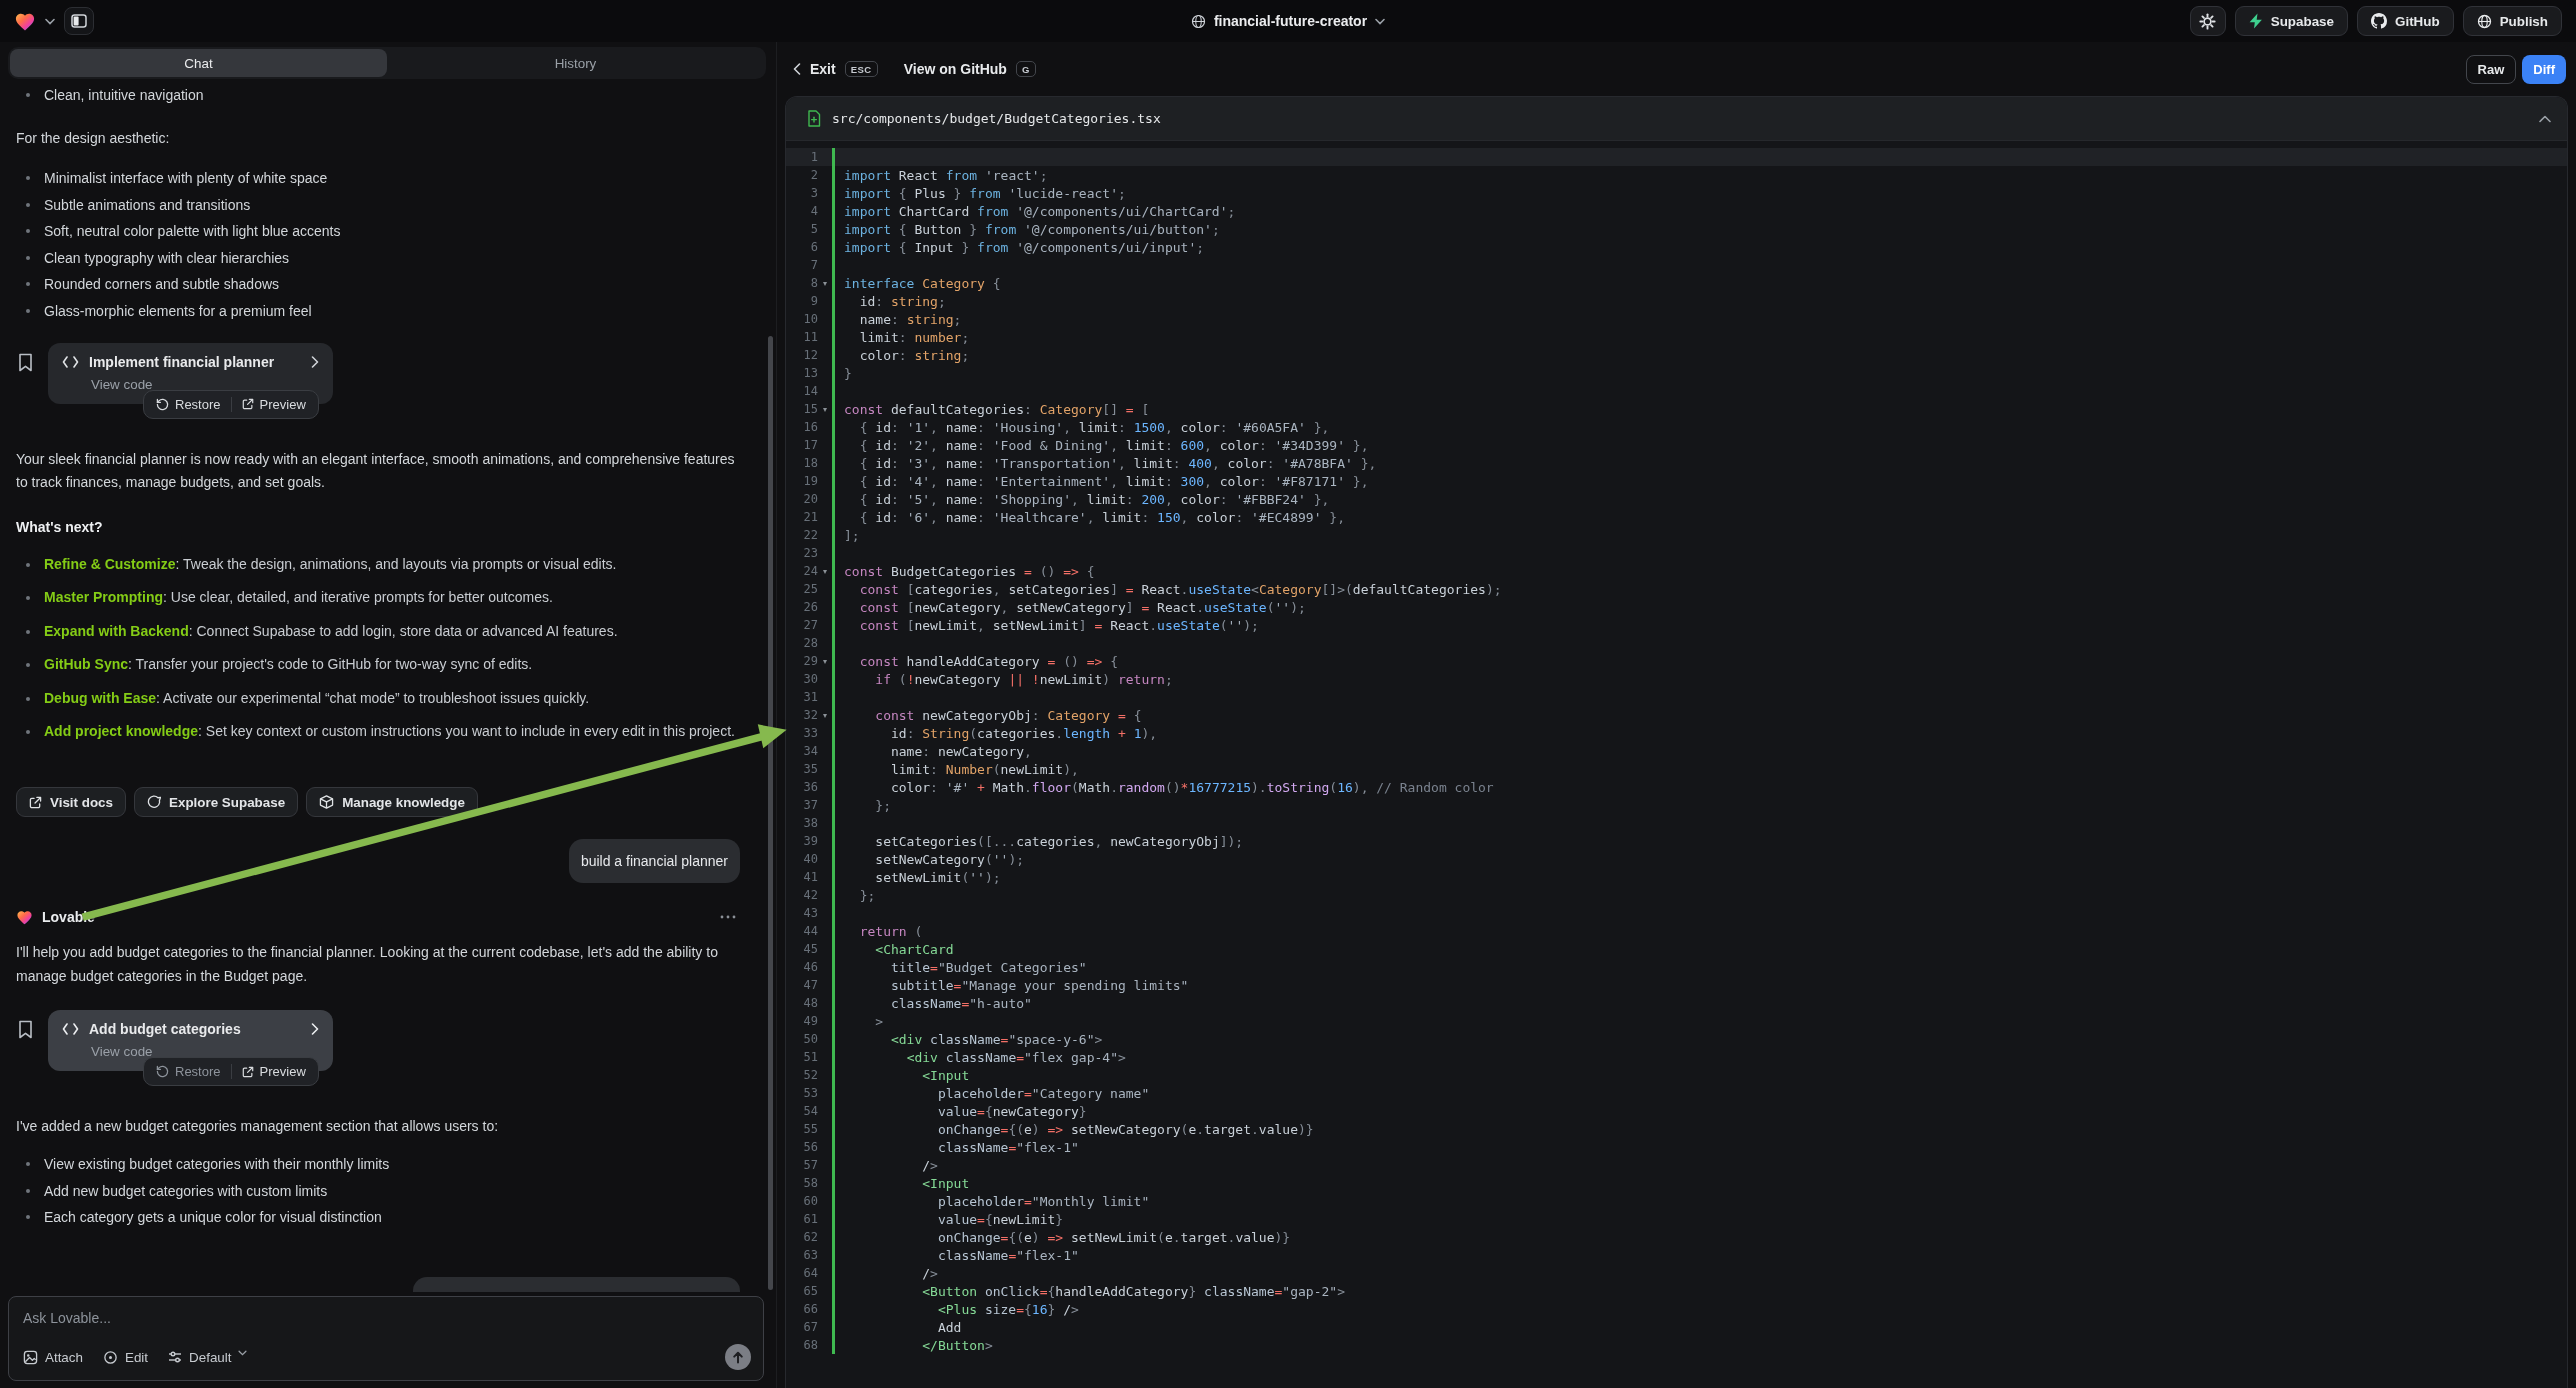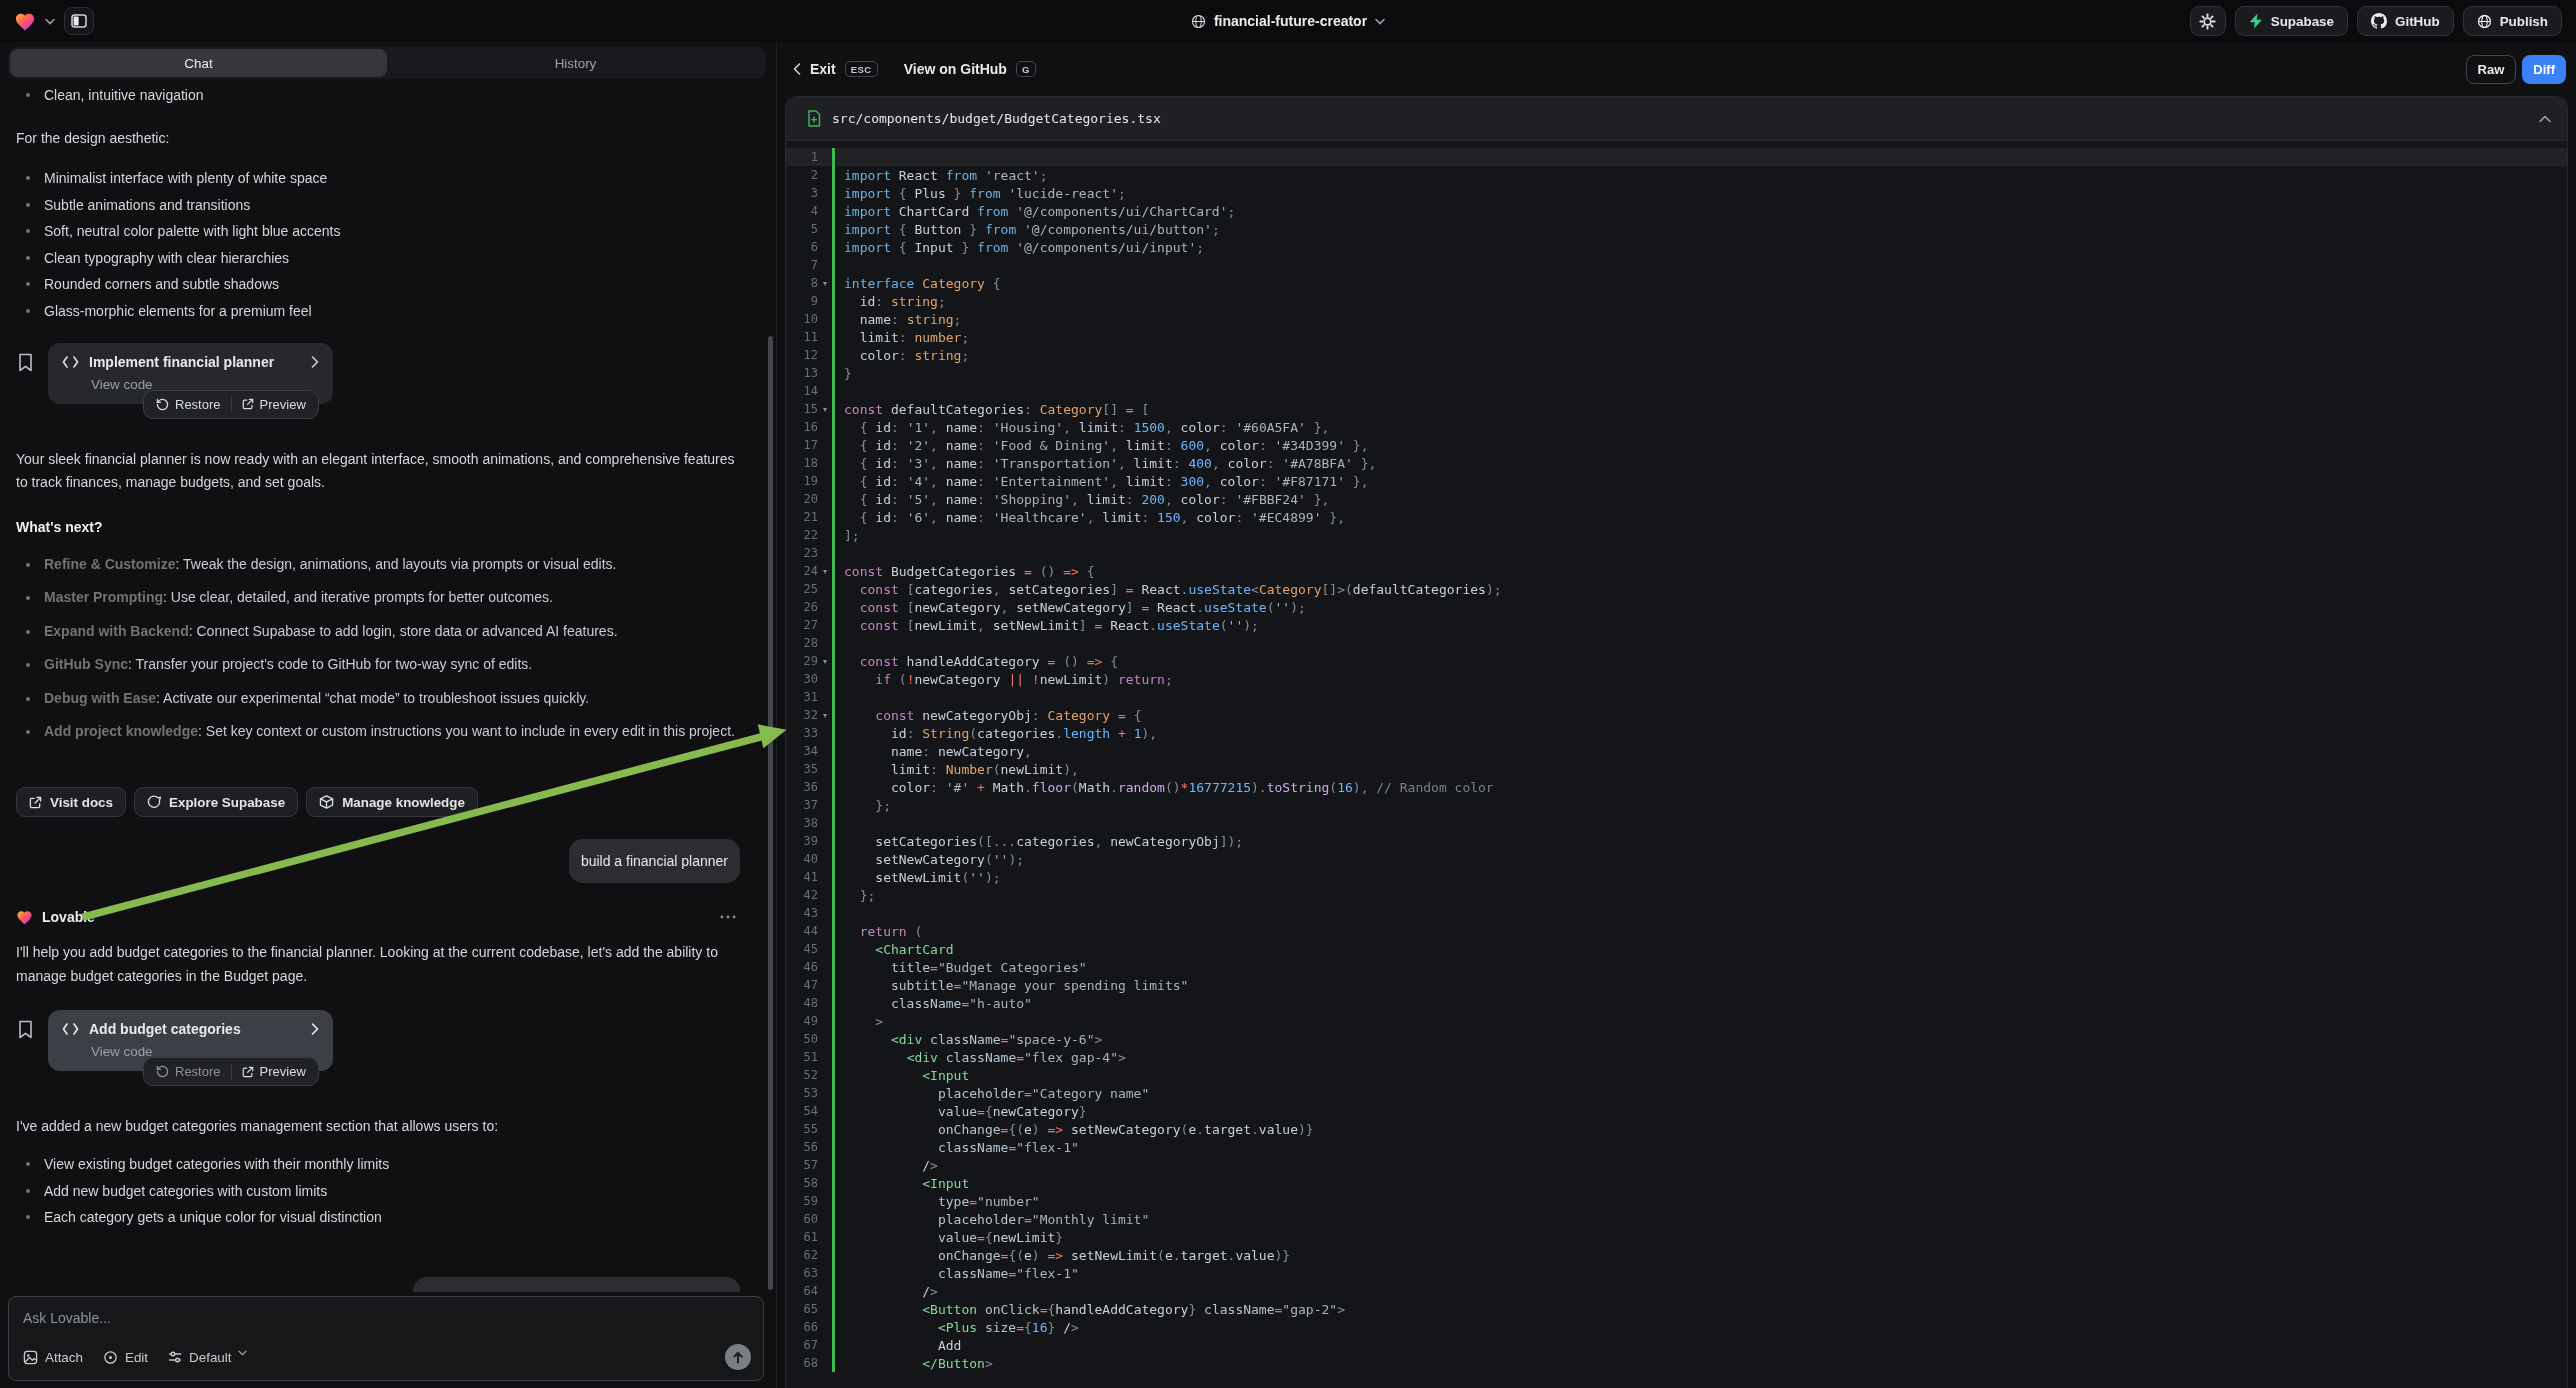"Refine & Customize" .next-row b { color: #737373 -> #84cc16 }
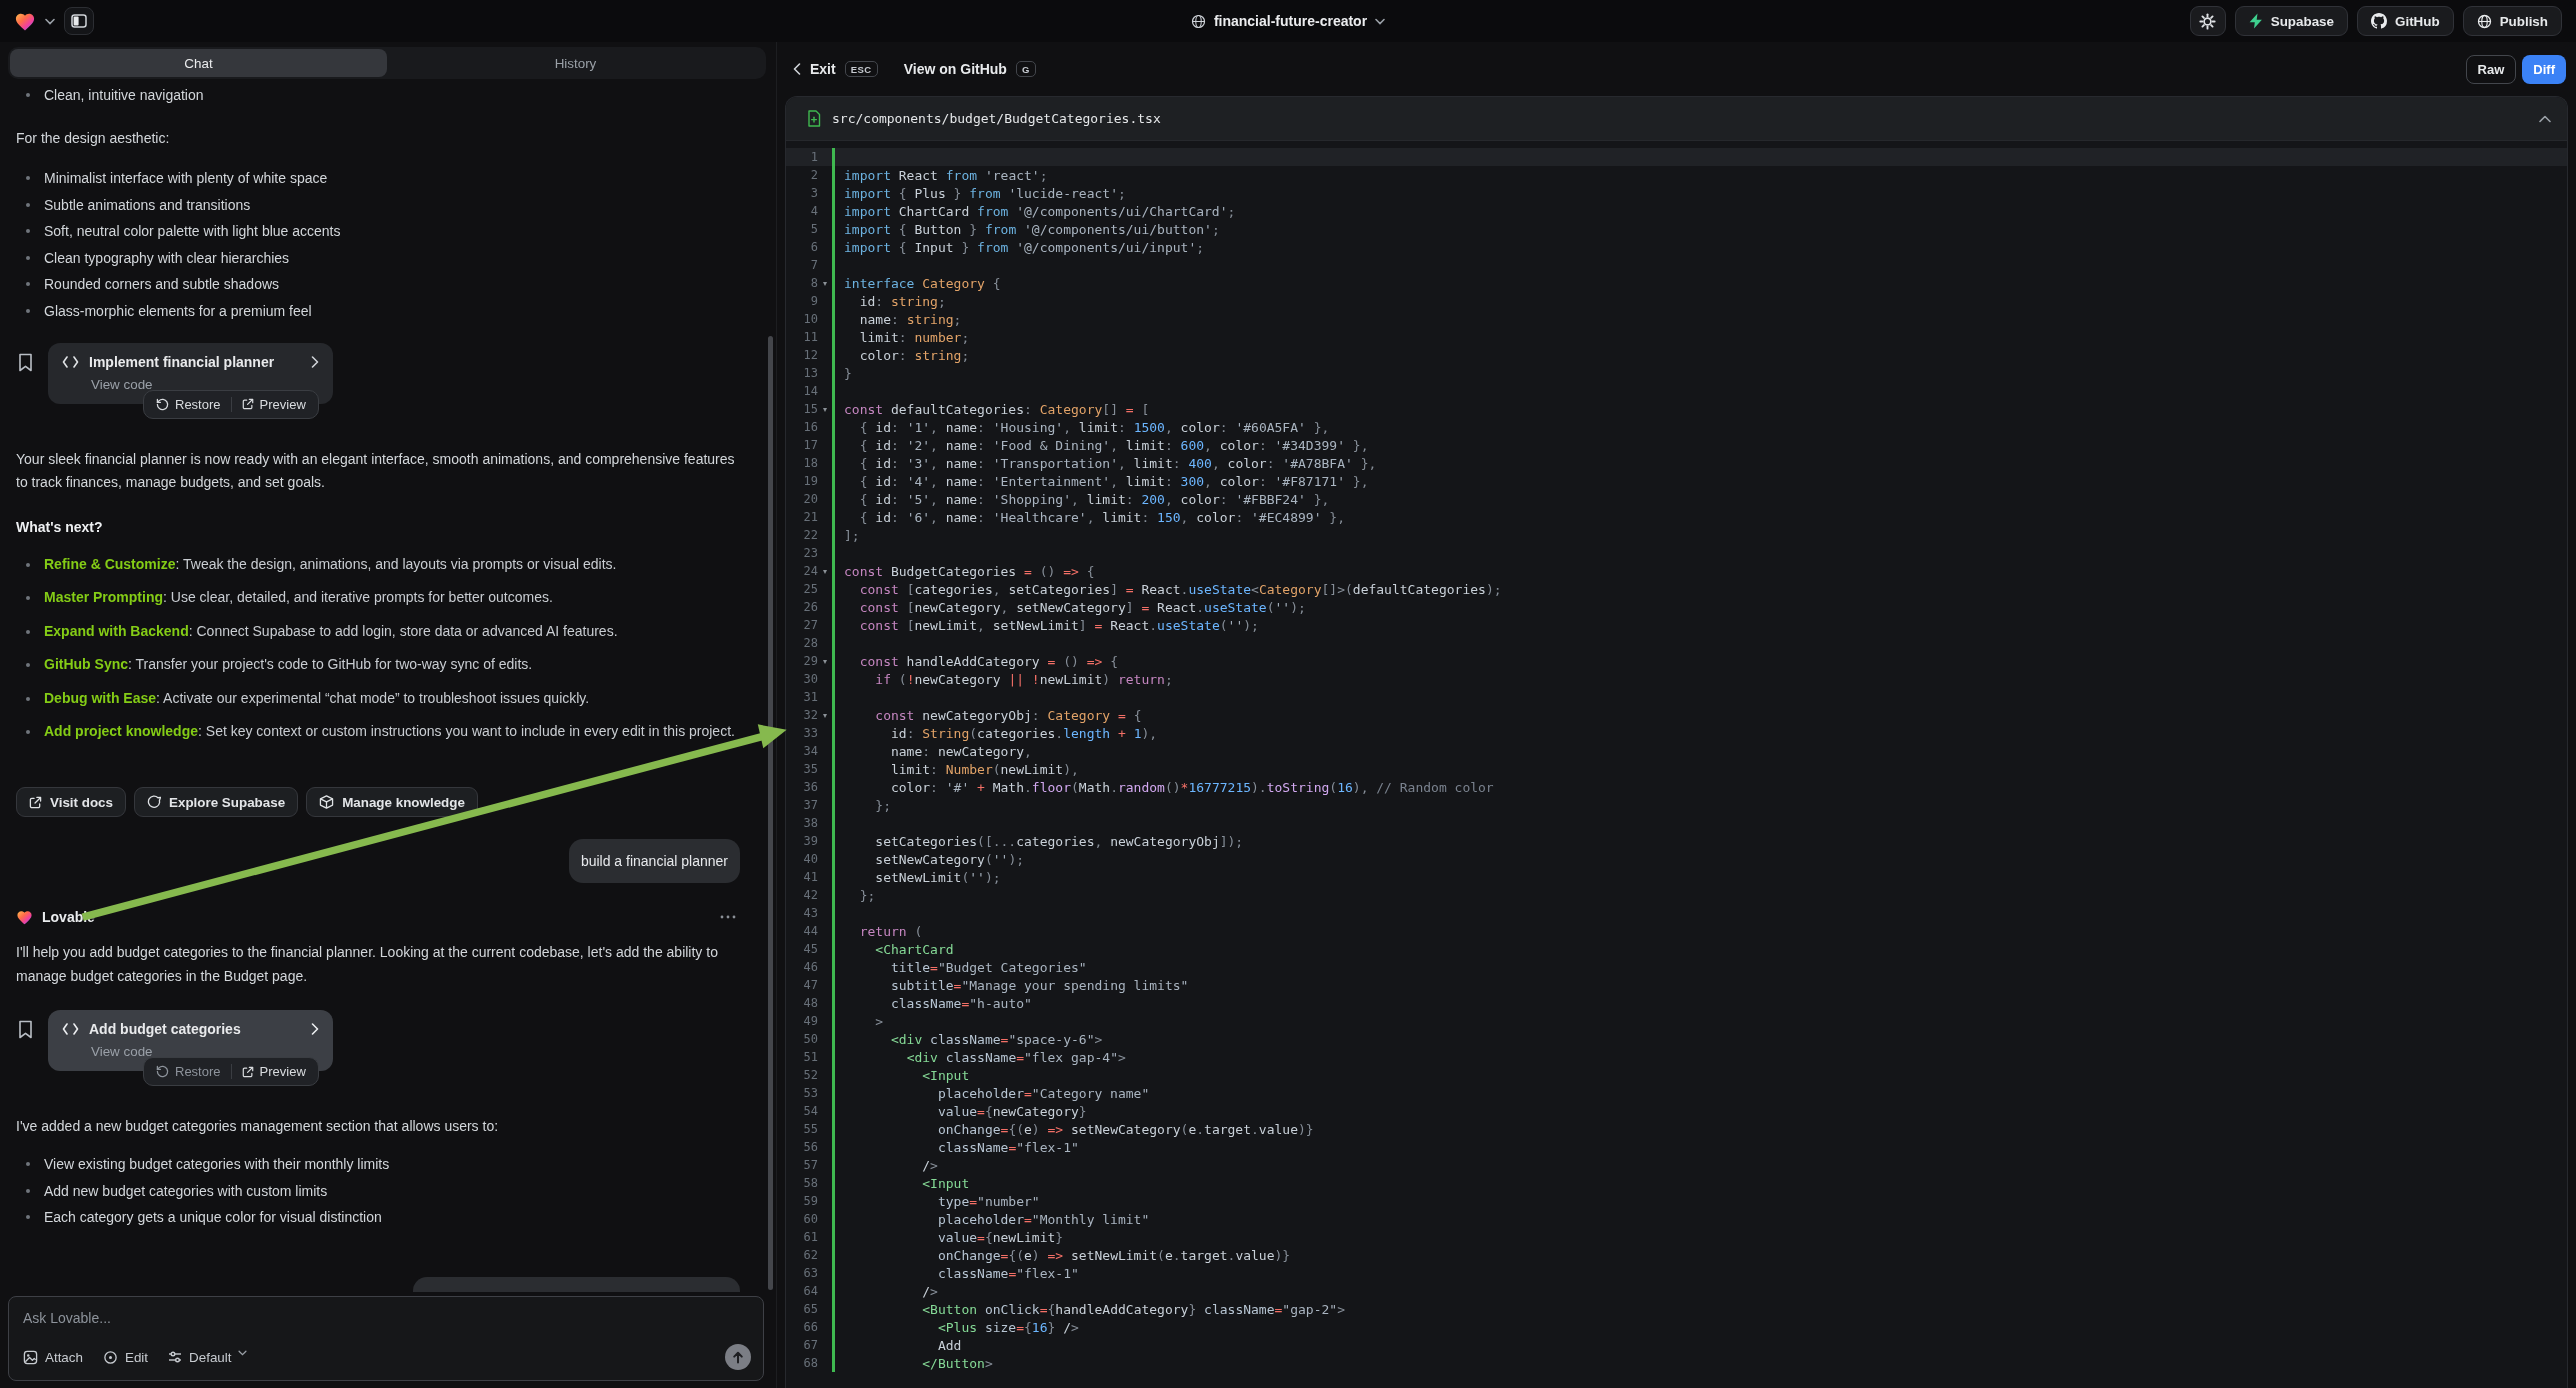"59" div.code-row { html: <div> <span> <span>59</span> <span></span> </span> <span></span> <span> <span>type</span><span>=</span><span>"number"</span></span> </div> -> none }
